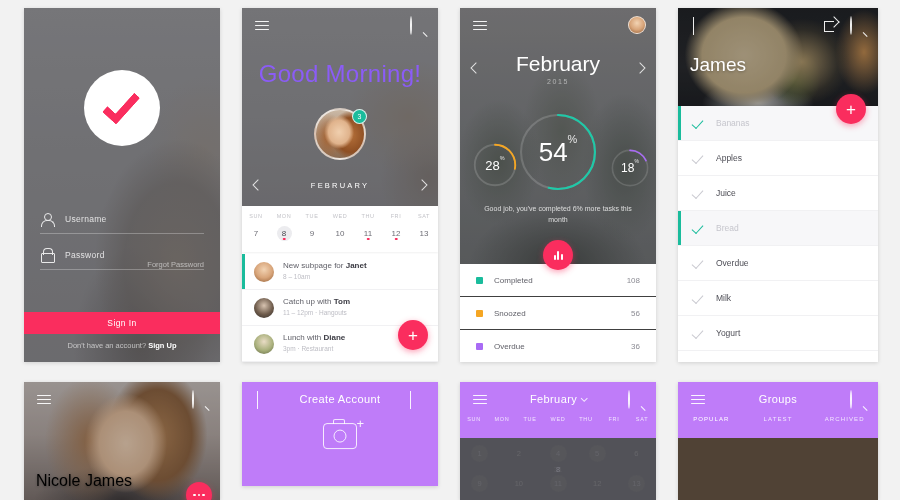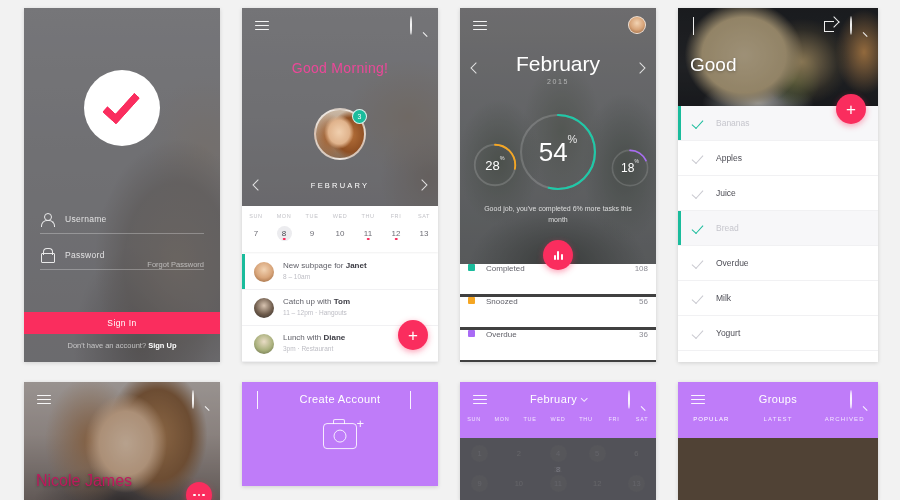"Good Morning!" .greet { color: #ec4899 -> #8b5cf6; font-size: 14px -> 24px }
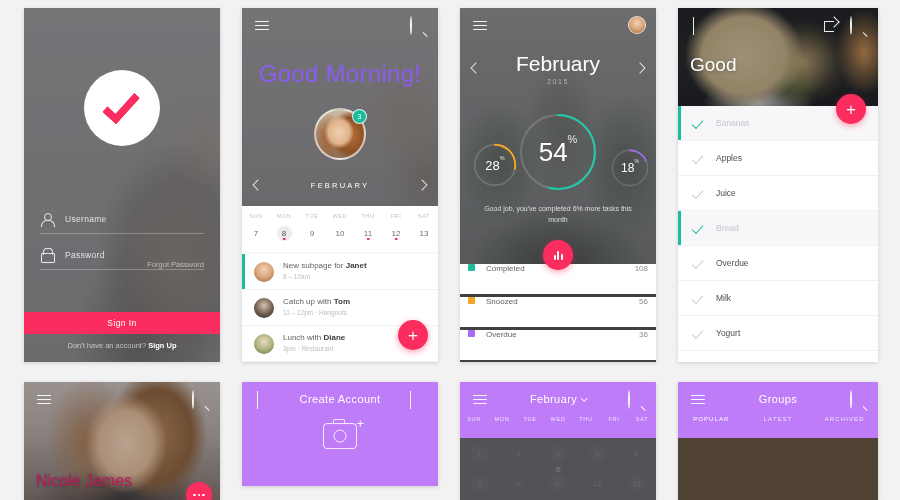"Good" div.shop-title { text: Good -> James }
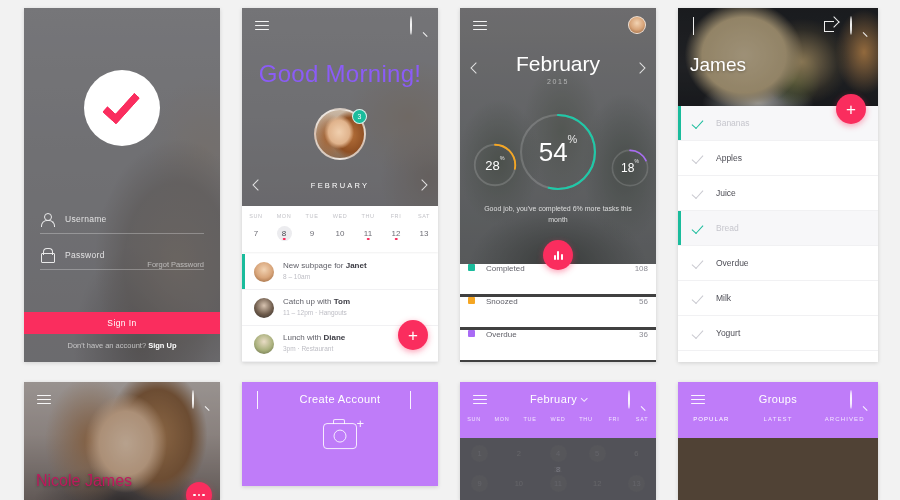"Completed" .stat { align-items: none -> center; border-bottom: 3px solid #404040 -> 1px solid #404040; padding: 0 8px -> 0 16px }
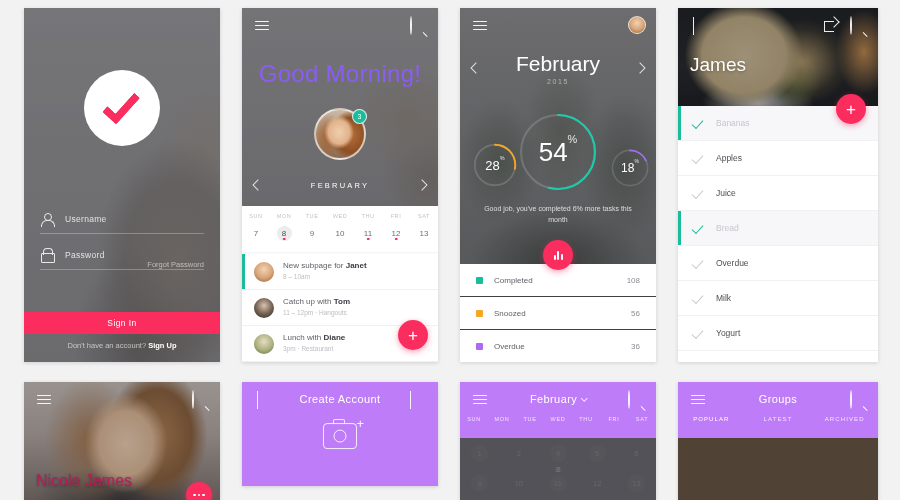"Nicole James" .pname { color: #be185d -> #000000 }
